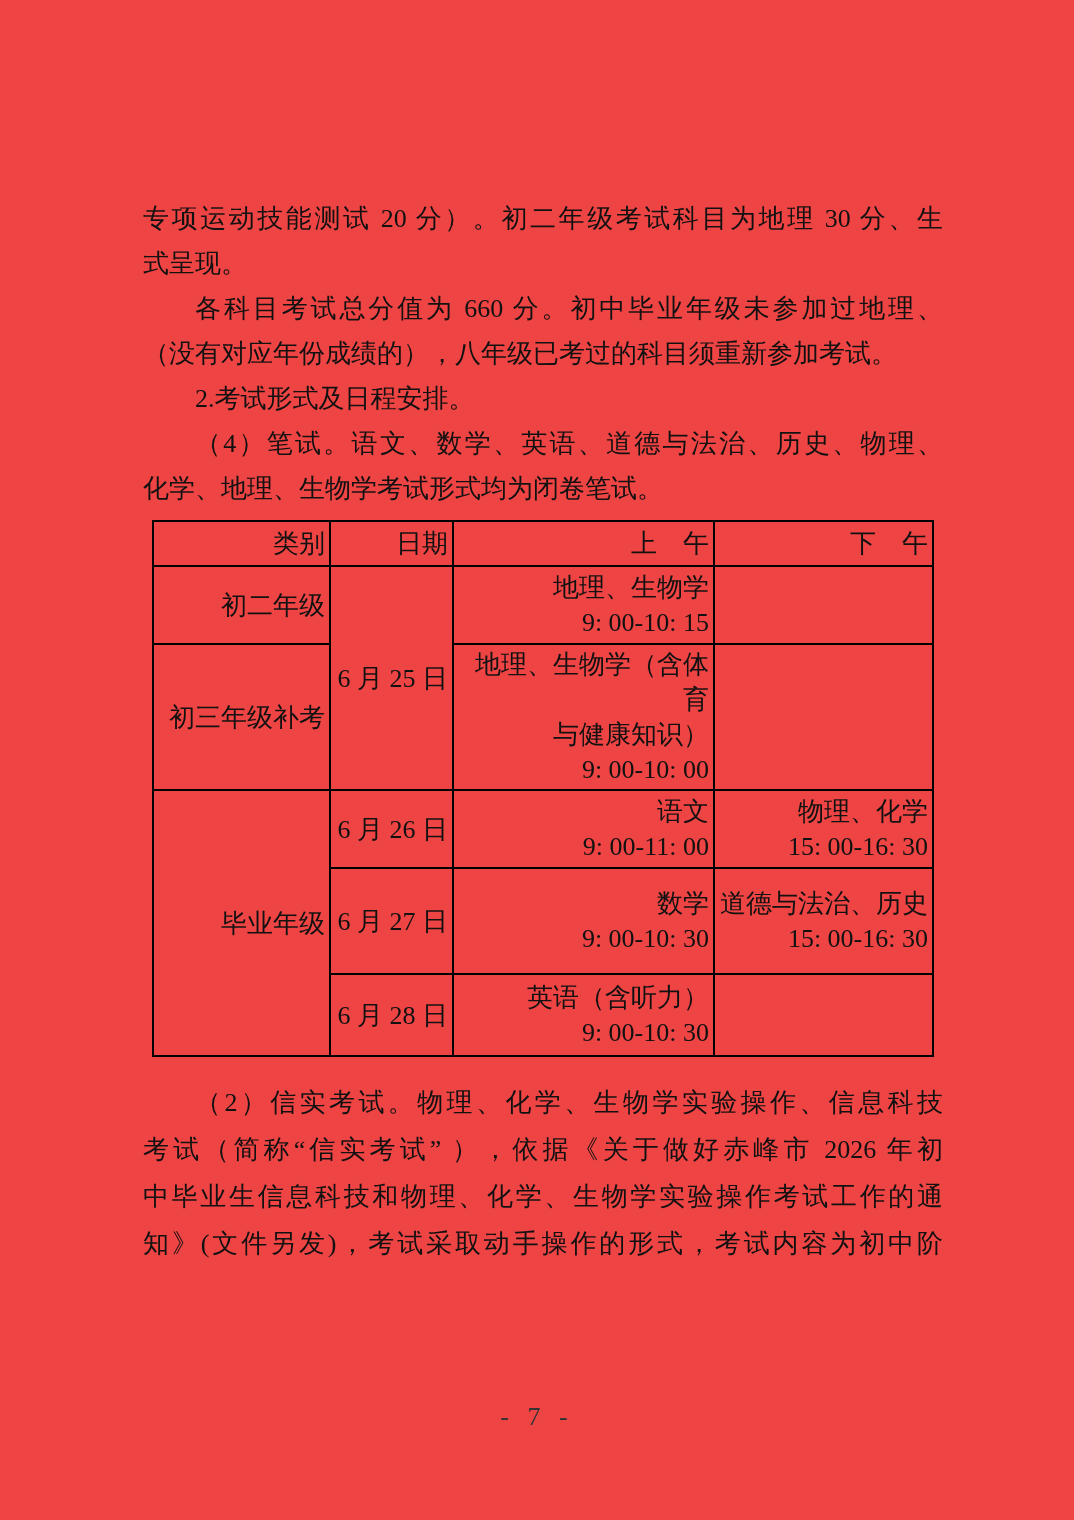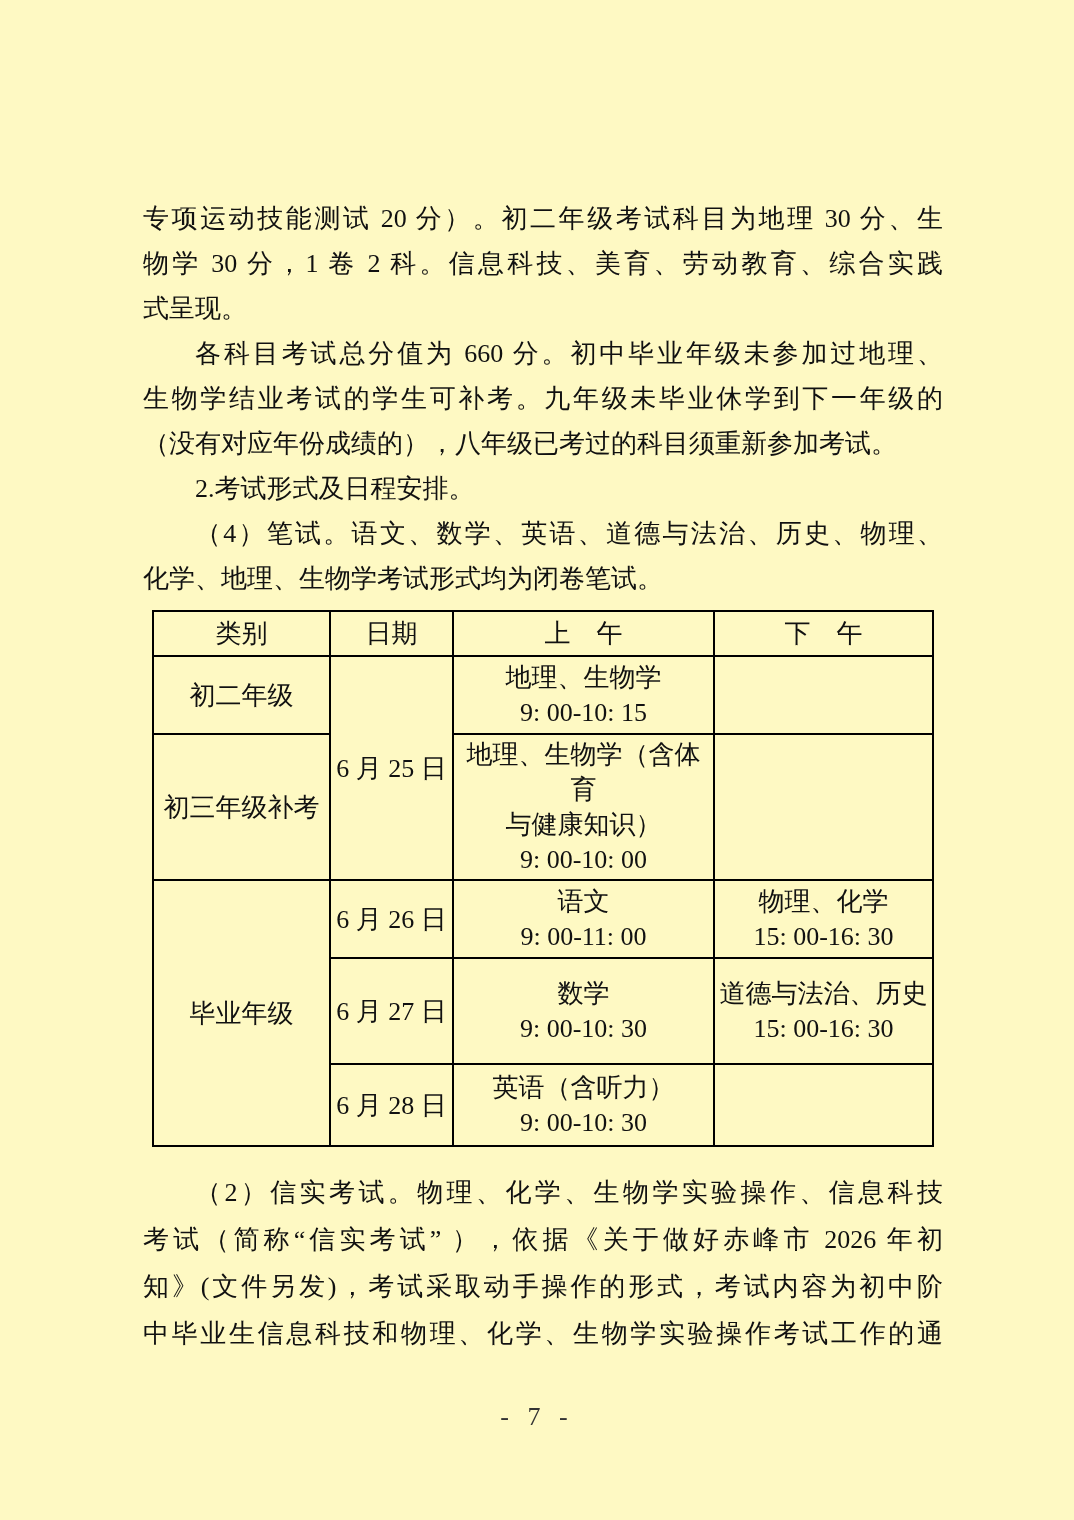"专项运动技能测试 20 分）。初二年级考试科目为地理 30 分、生" .page { background: #fef9c3 -> #ef4444 }
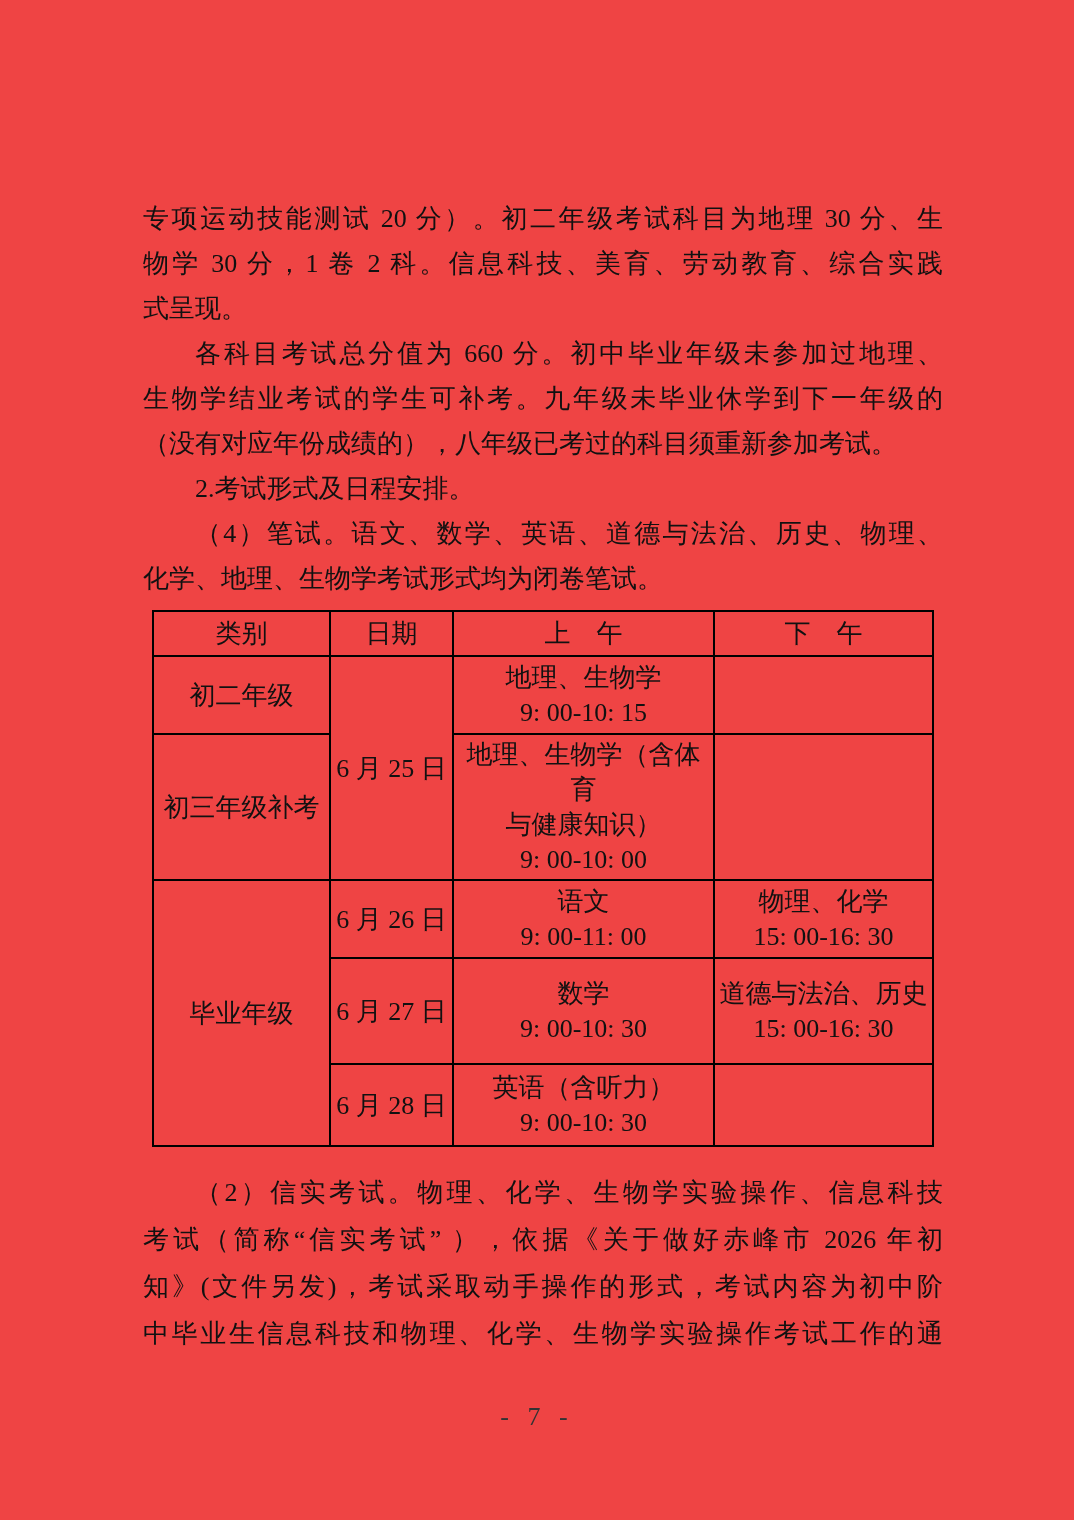"物学 30 分，1 卷 2" div.pline { html: <div>物学 30 分，1 卷 2 科。信息科技、美育、劳动教育、综合实践</div> -> none }
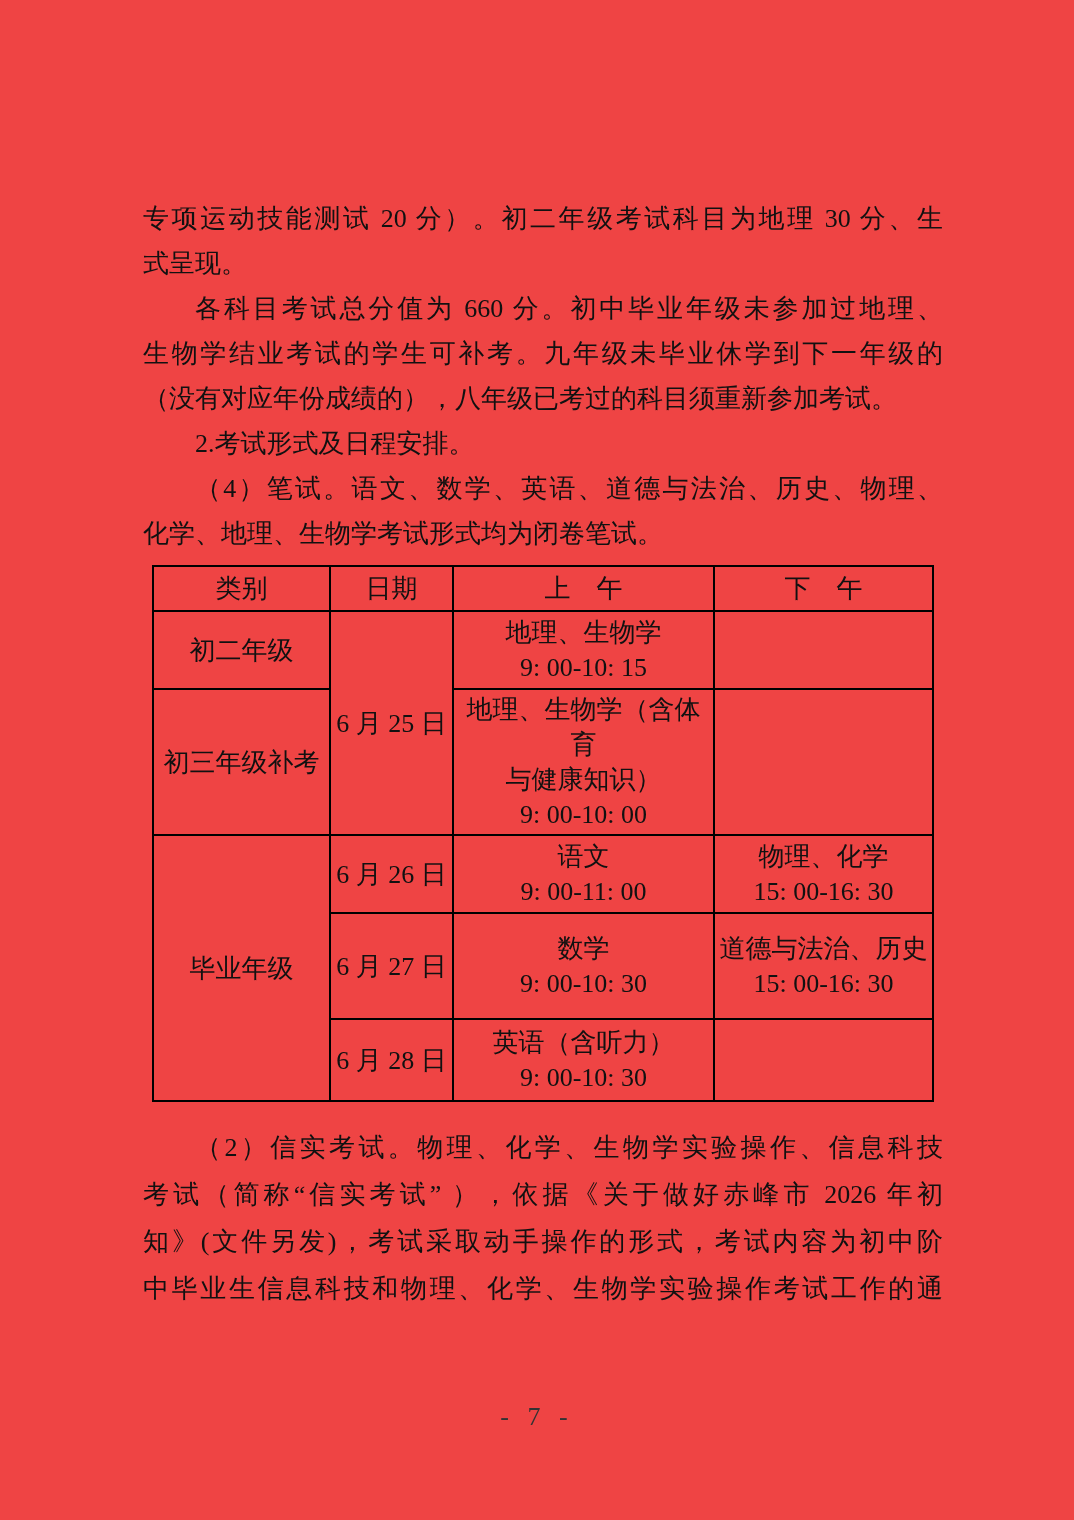"生物学结业考试的学生可补考。九年级未毕业休学到下一年级的" div.pline { html: <div>生物学结业考试的学生可补考。九年级未毕业休学到下一年级的</div> -> none }
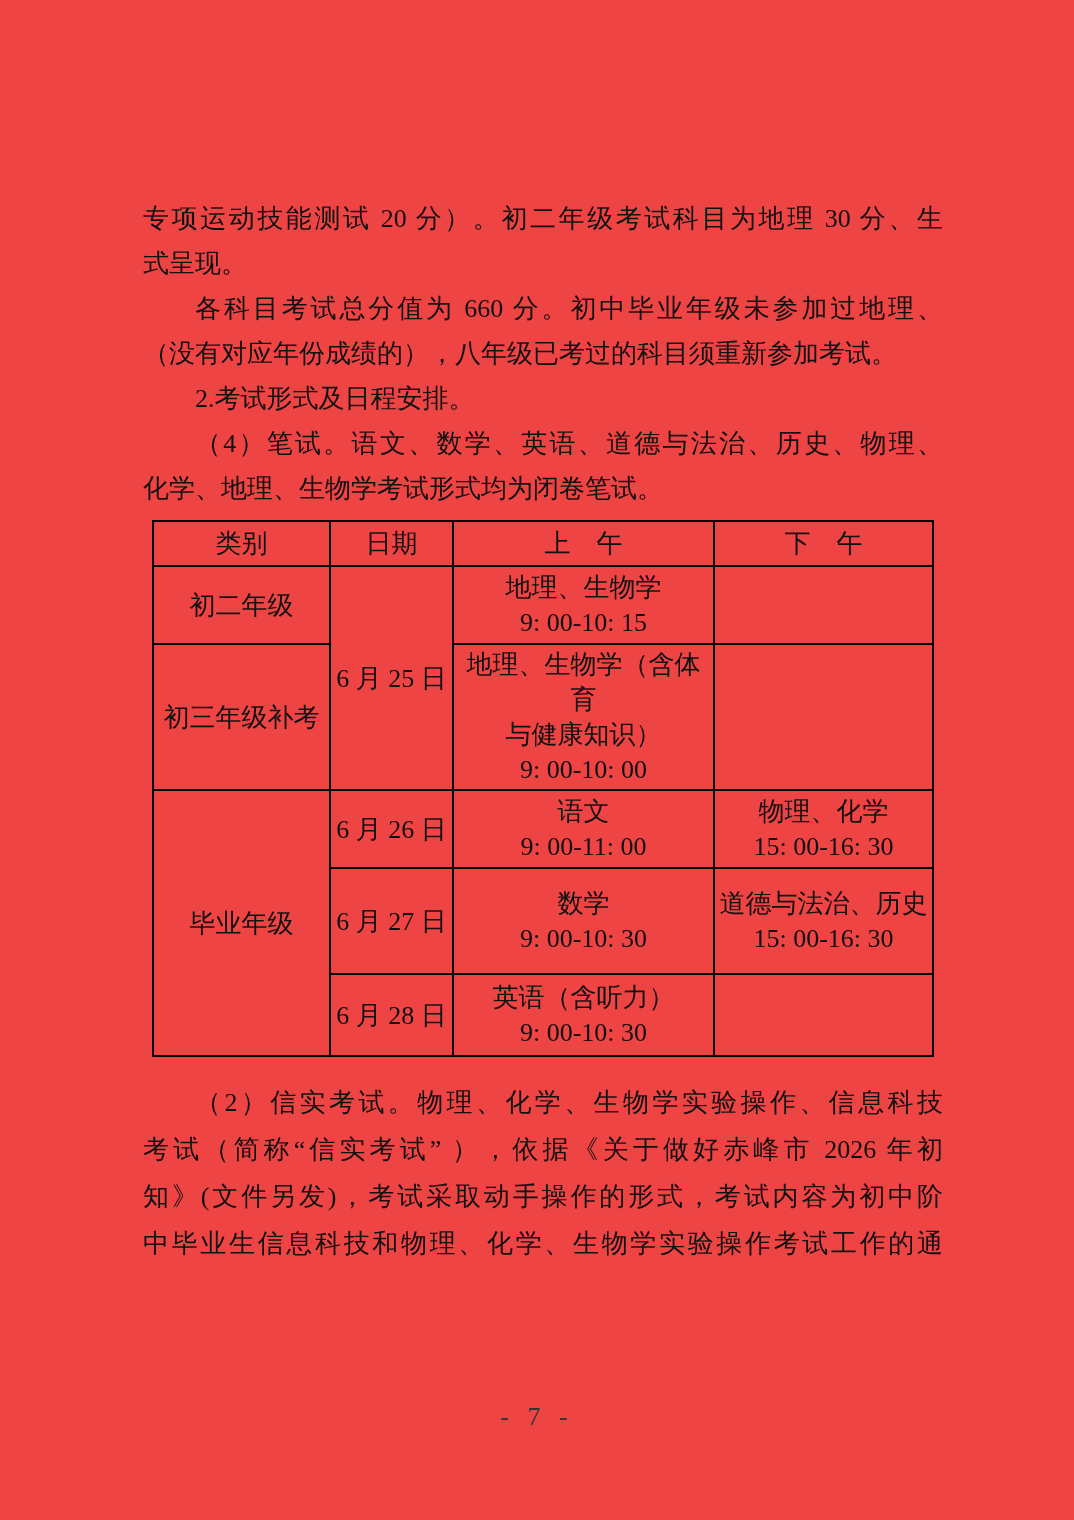"类别" table.sched td { text-align: center -> right }
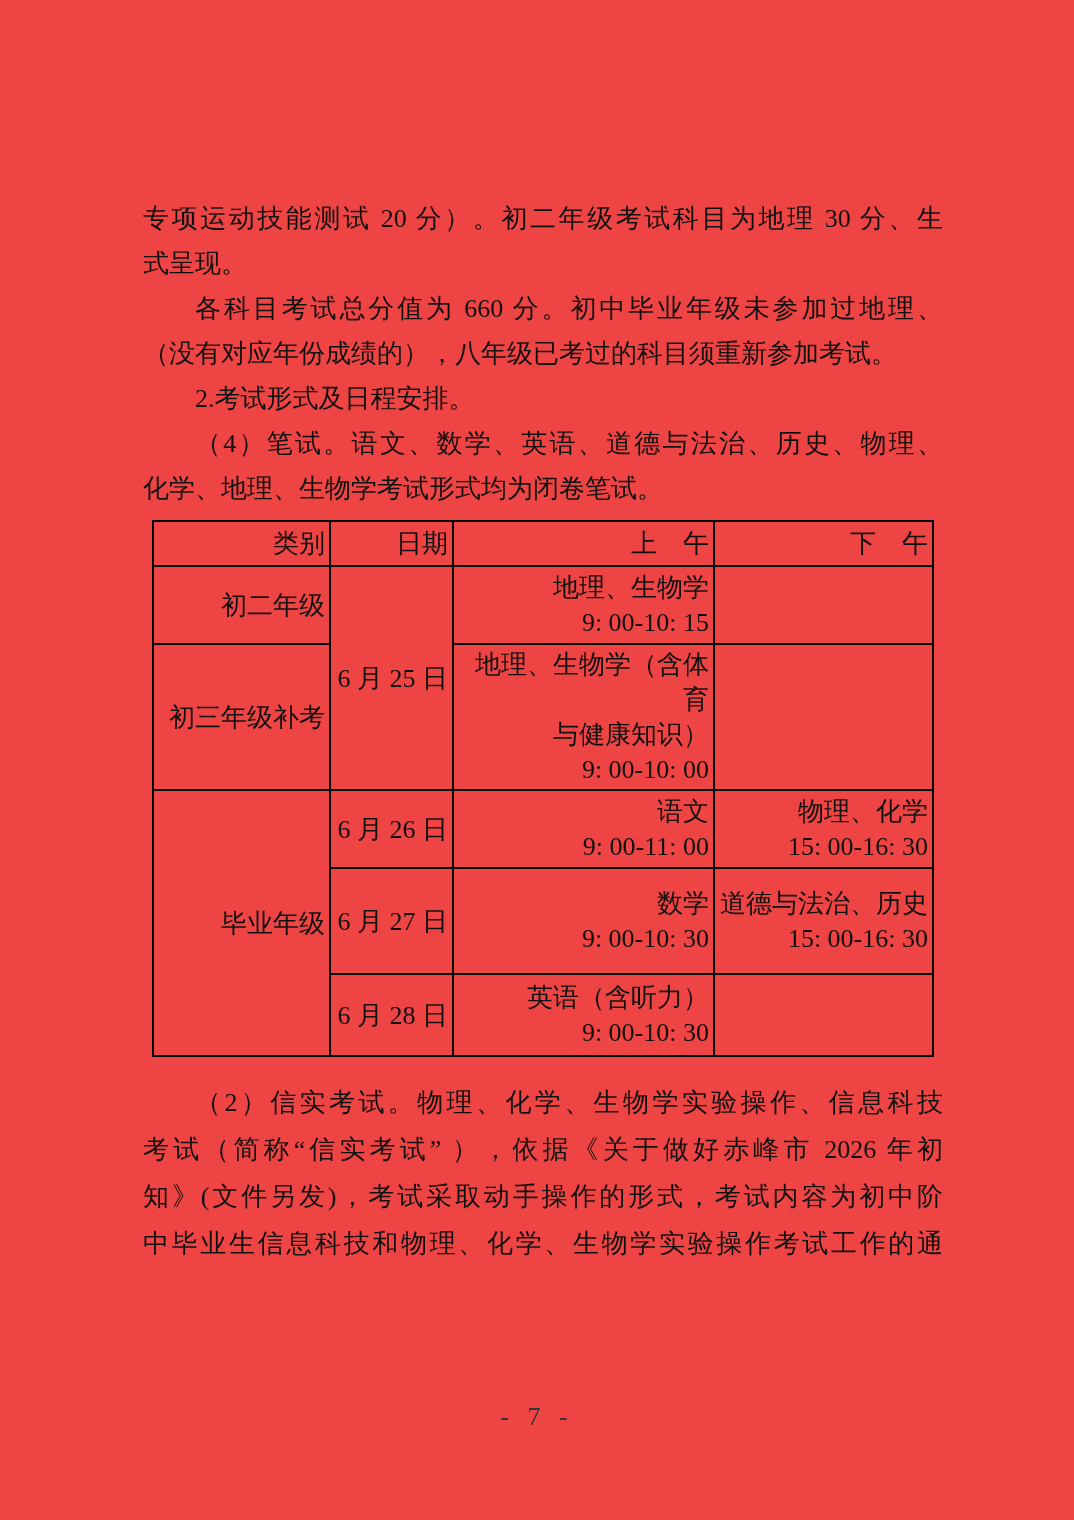"知》(文件另发)，考试采取动手操作的形式，考试内容为初中阶" div.pline { order: before "中毕业生信息科技和物理、化学、生物学实验操作考试工作的通" -> after "中毕业生信息科技和物理、化学、生物学实验操作考试工作的通" }
